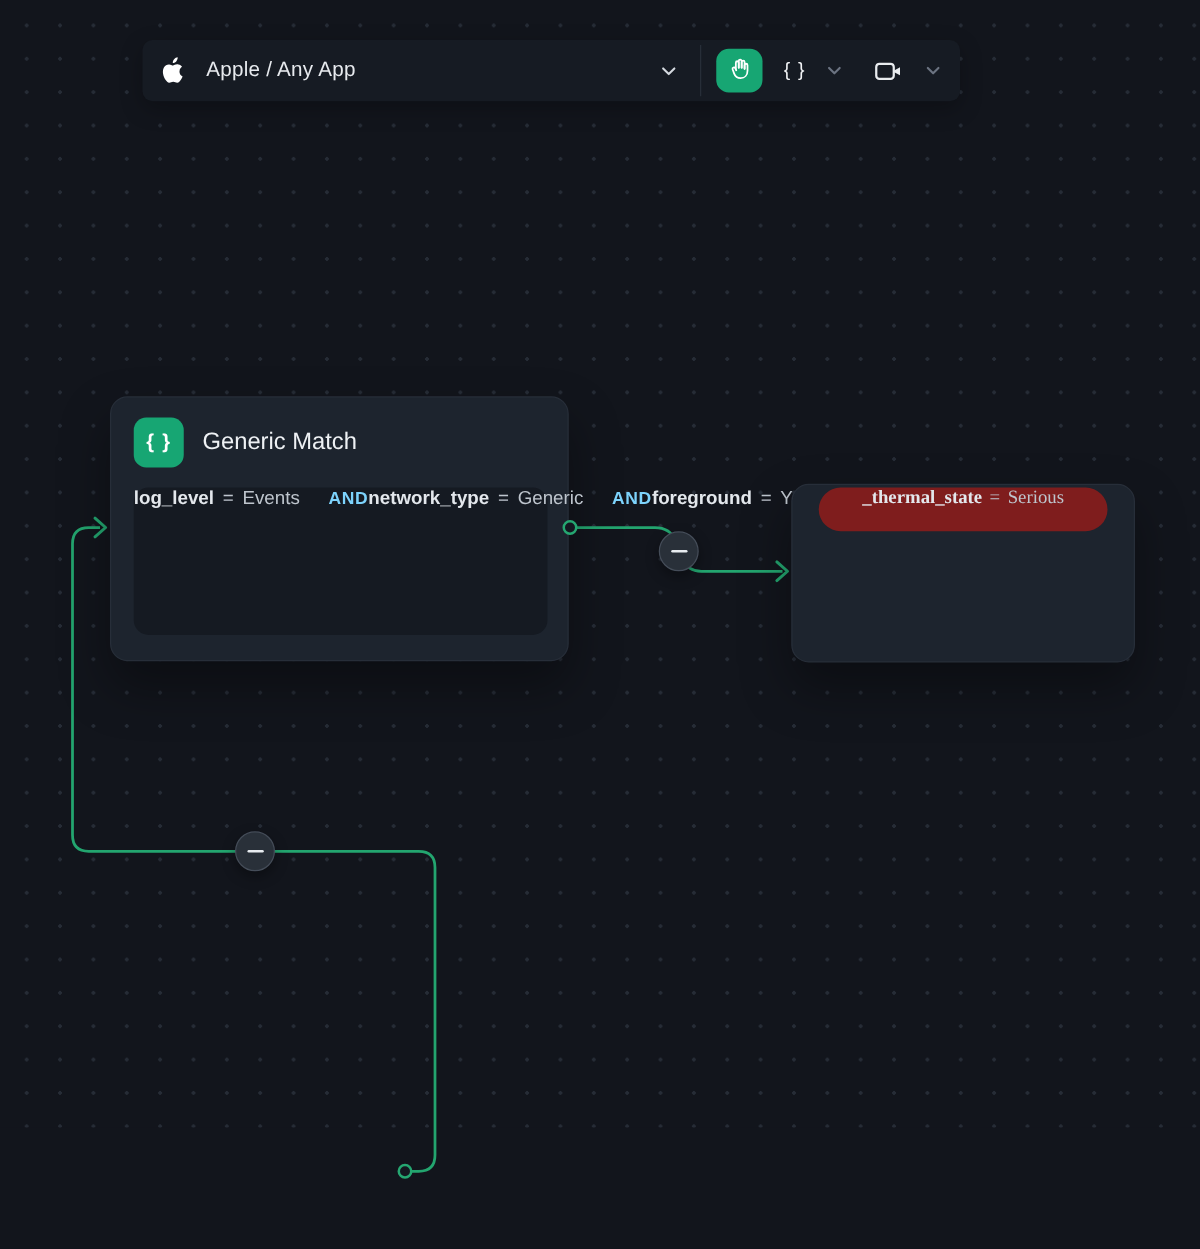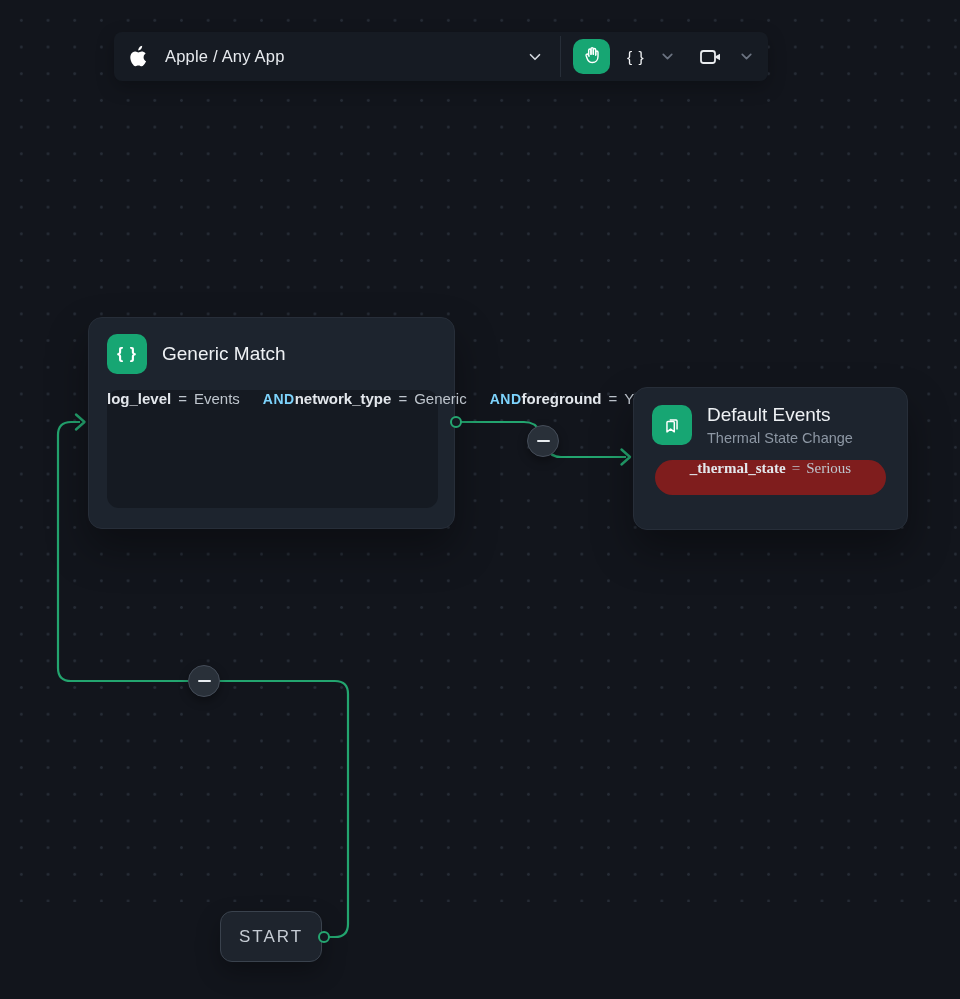"Default Events" div.node-header { html: <div> <div> <svg> <path></path> <path></path> </svg> </div> <div> <div>Default Events</div> <div>Thermal State Change</div> </div> </div> -> none }
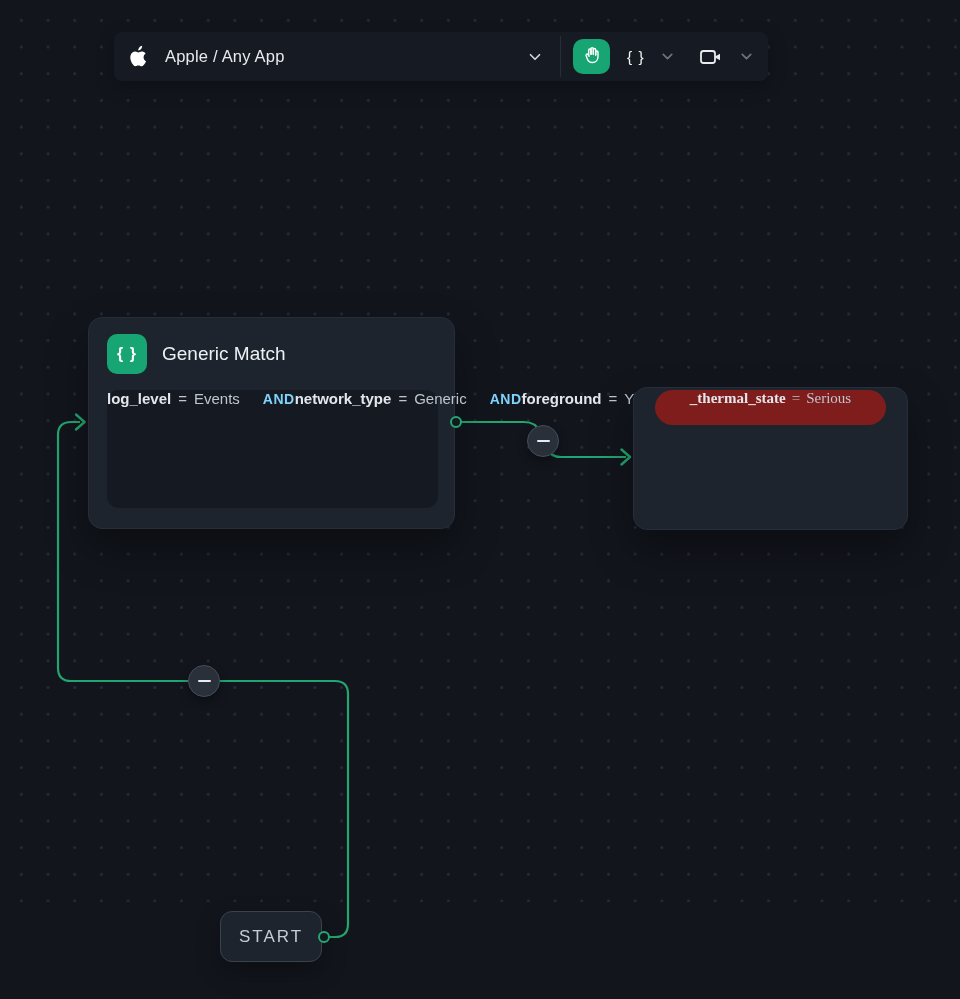"START" div.start-node { html: <div> <span>START</span> </div> -> none }
